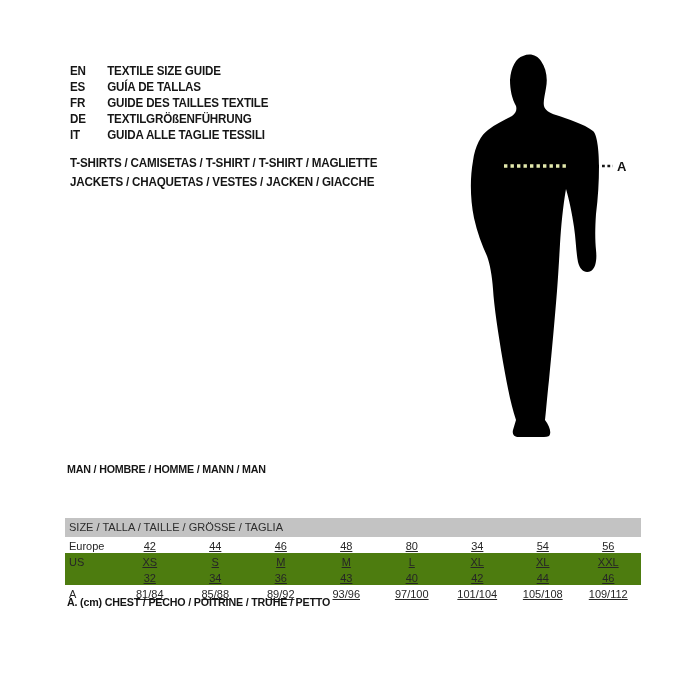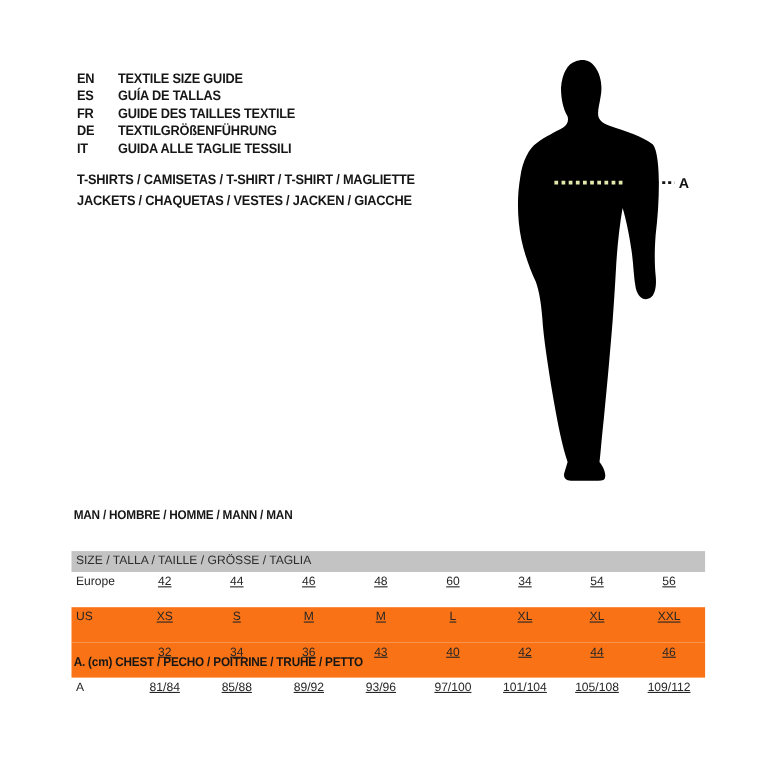"SIZE / TALLA / TAILLE" .size-table { top: 501px -> 518px }
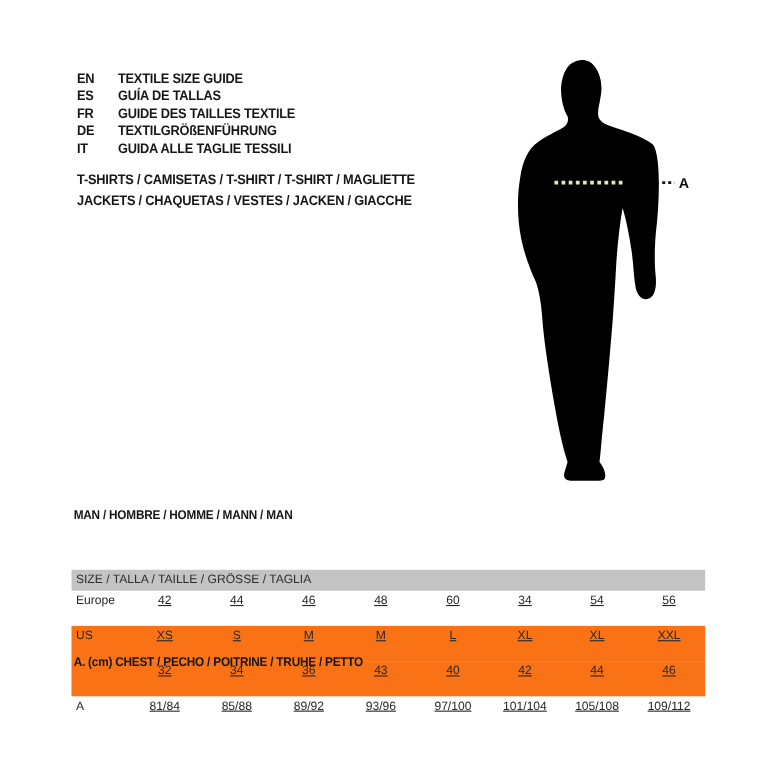"Europe" .st-row { height: 32px -> 16px }
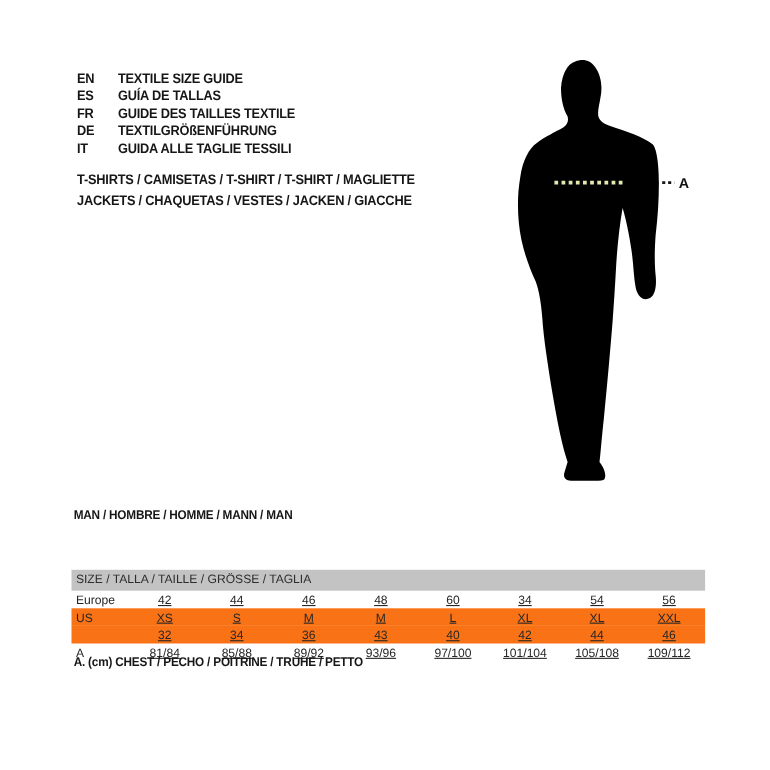"60" div.st-cell { text: 60 -> 80 }
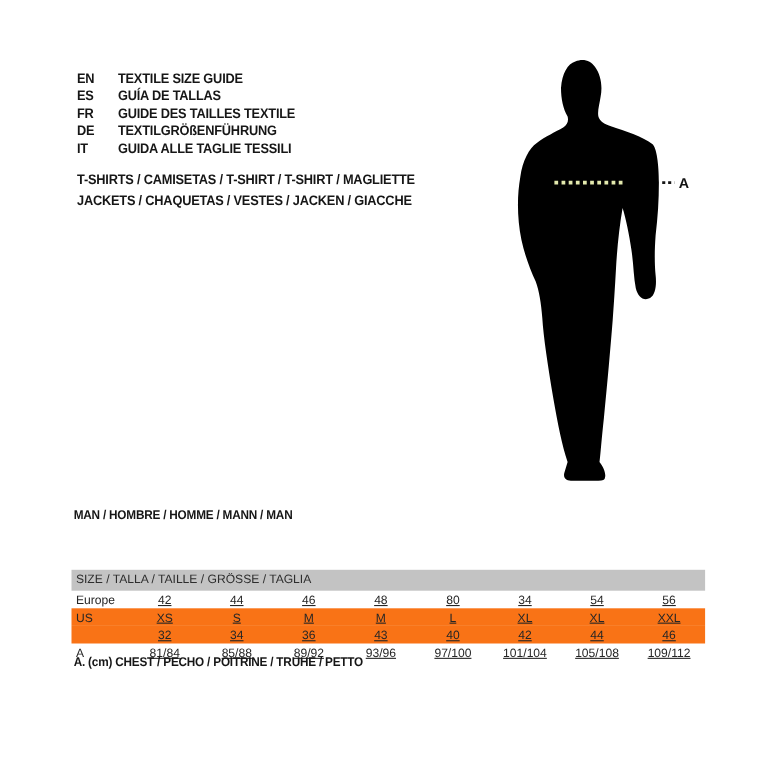"US" .st-row.alt { background: #f97316 -> #4d7c0f }
